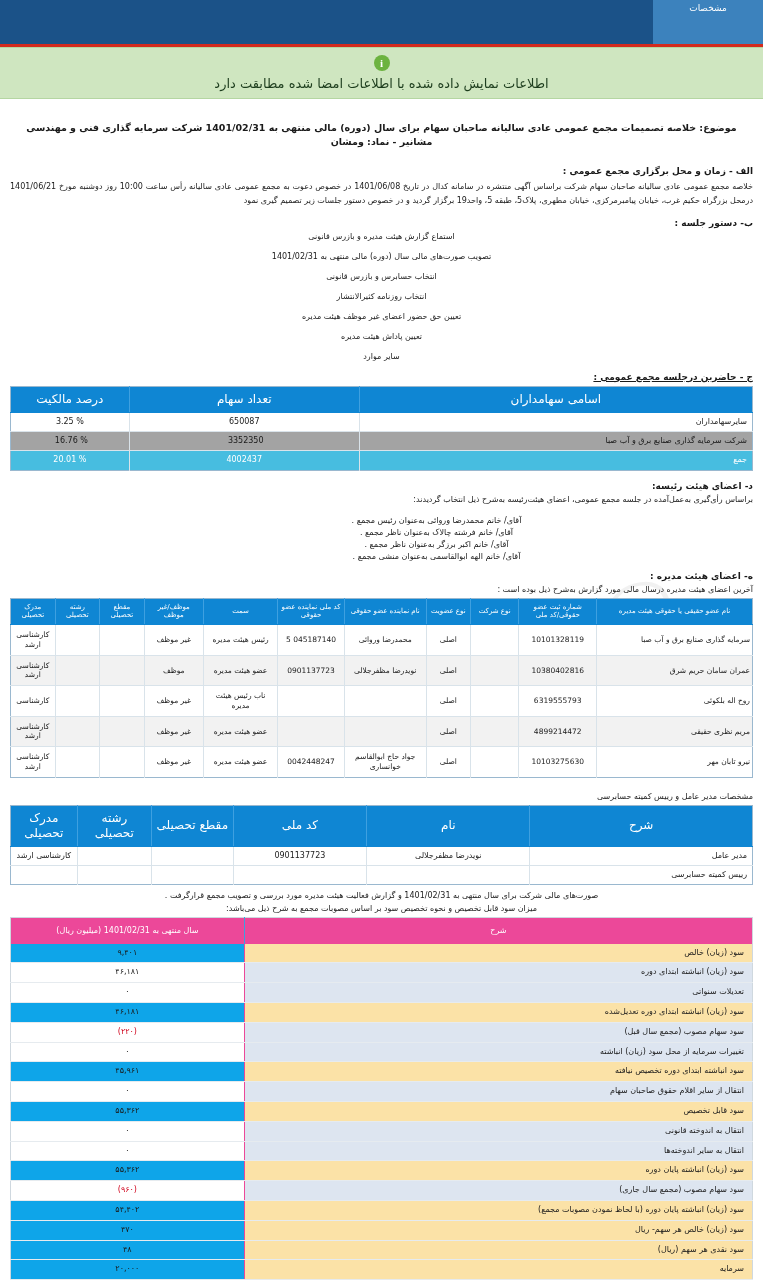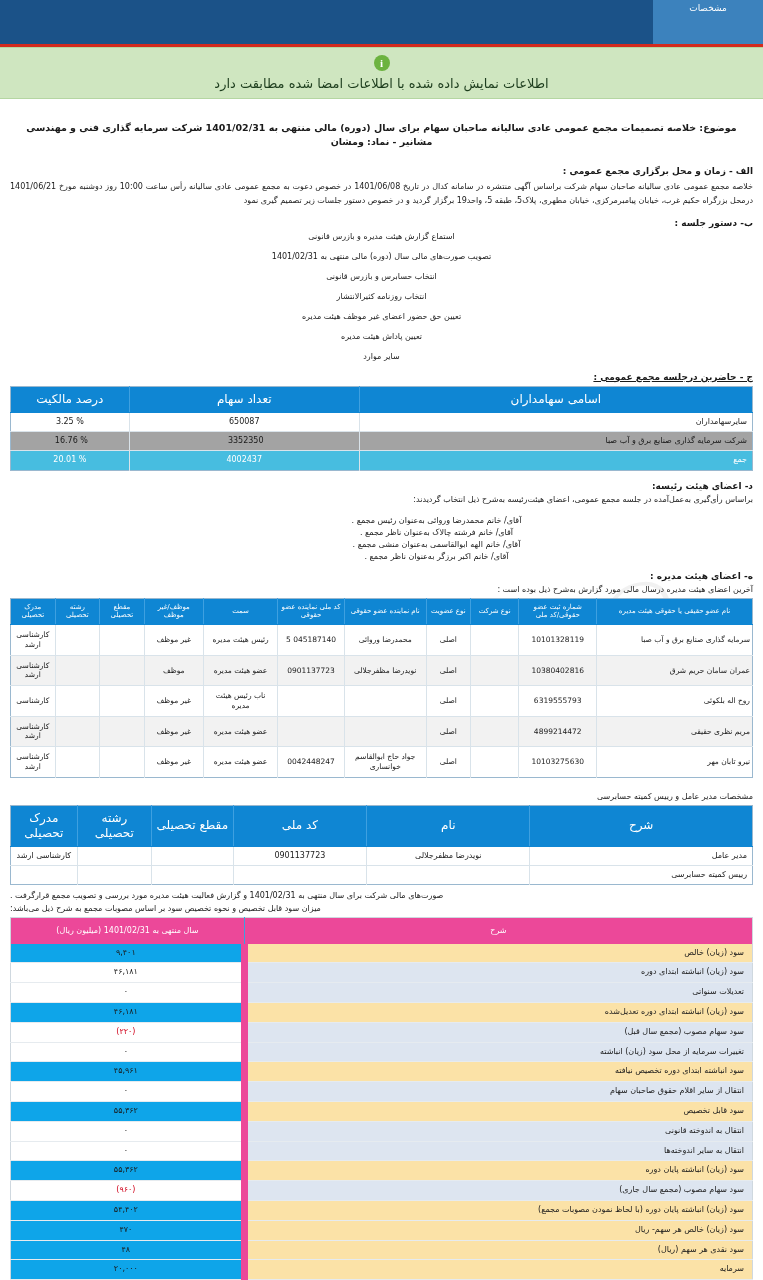"آقای/ خانم الهه ابوالقاسمی به‌عنوان" div.presid-item { order: before "آقای/ خانم اکبر برزگر به‌عنوان" -> after "آقای/ خانم اکبر برزگر به‌عنوان" }
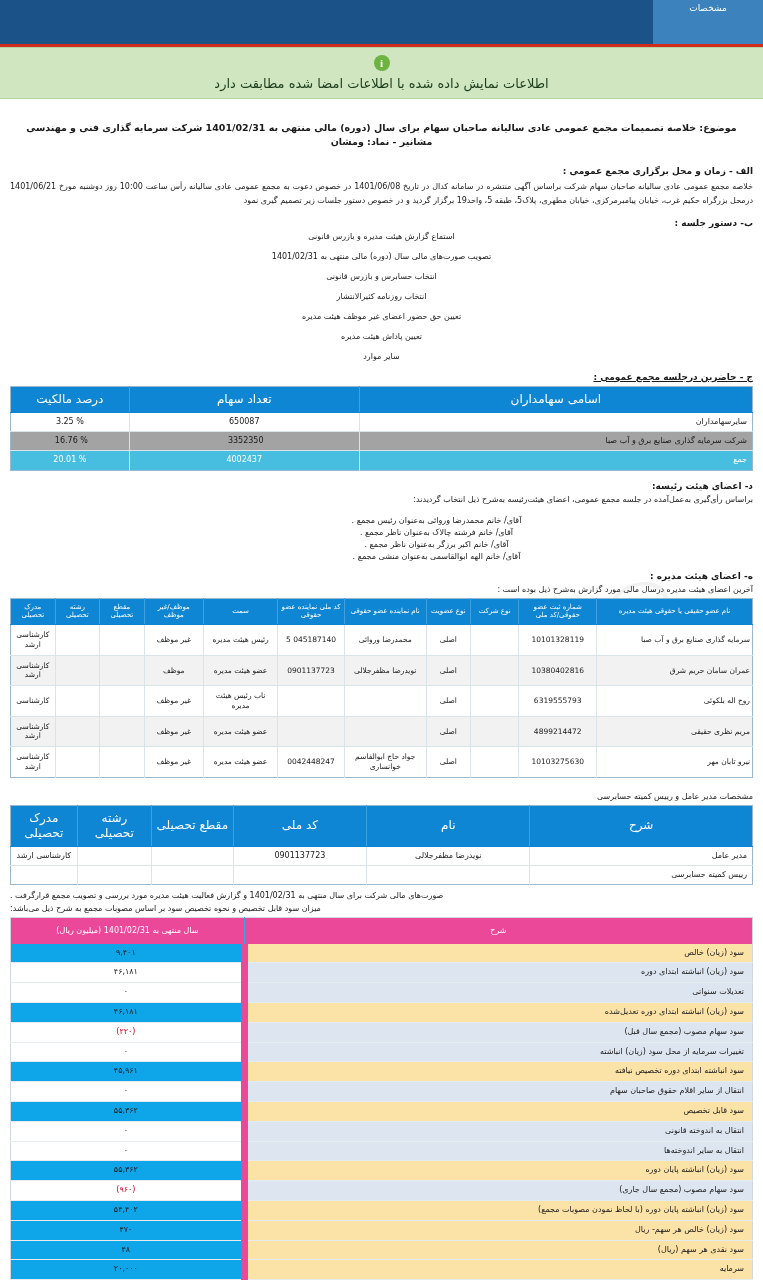"صورتهای مالی شرکت برای سال" .note-c { text-align: left -> center }
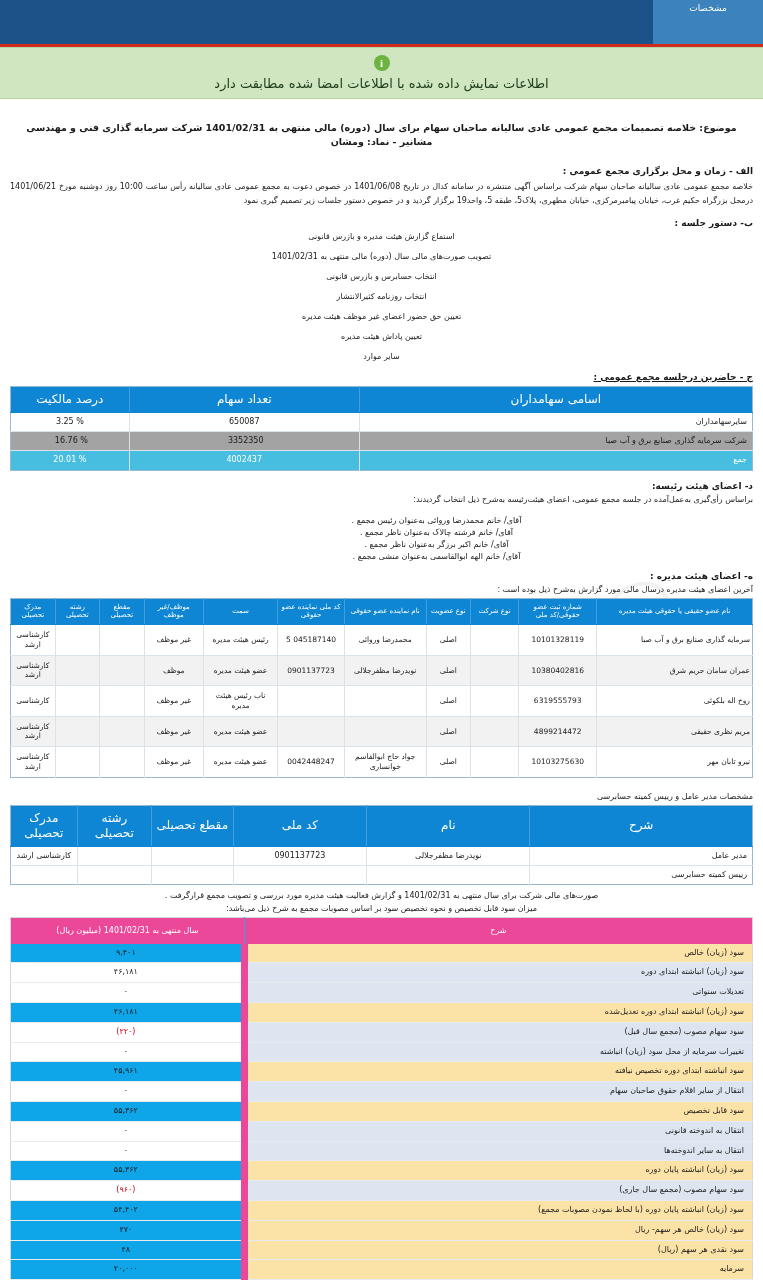"سود (زیان) خالص" .profit td { border-left: 7px solid #ec4899 -> 1px solid #ec4899 }
